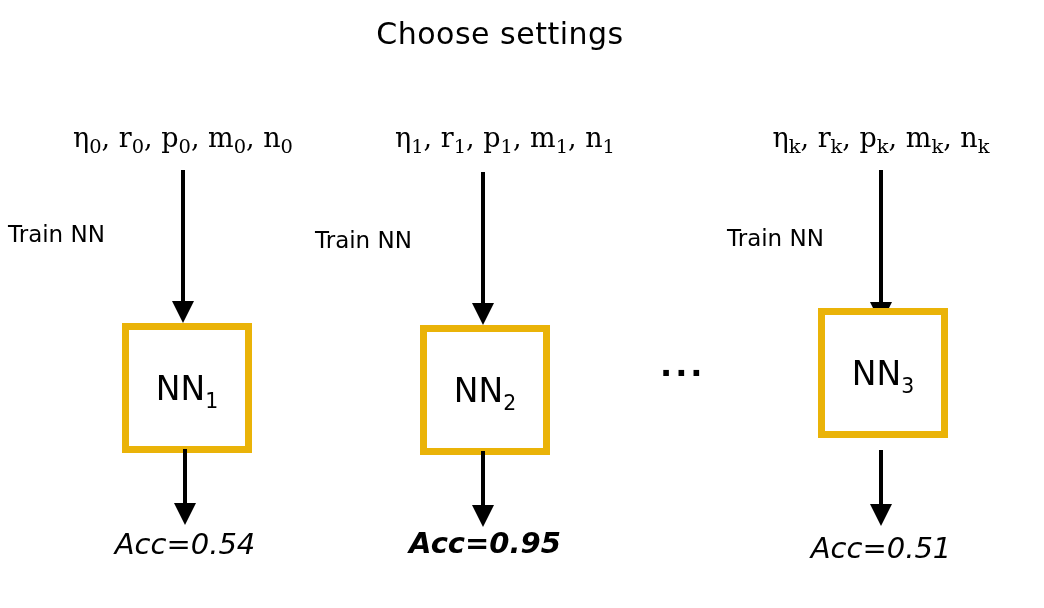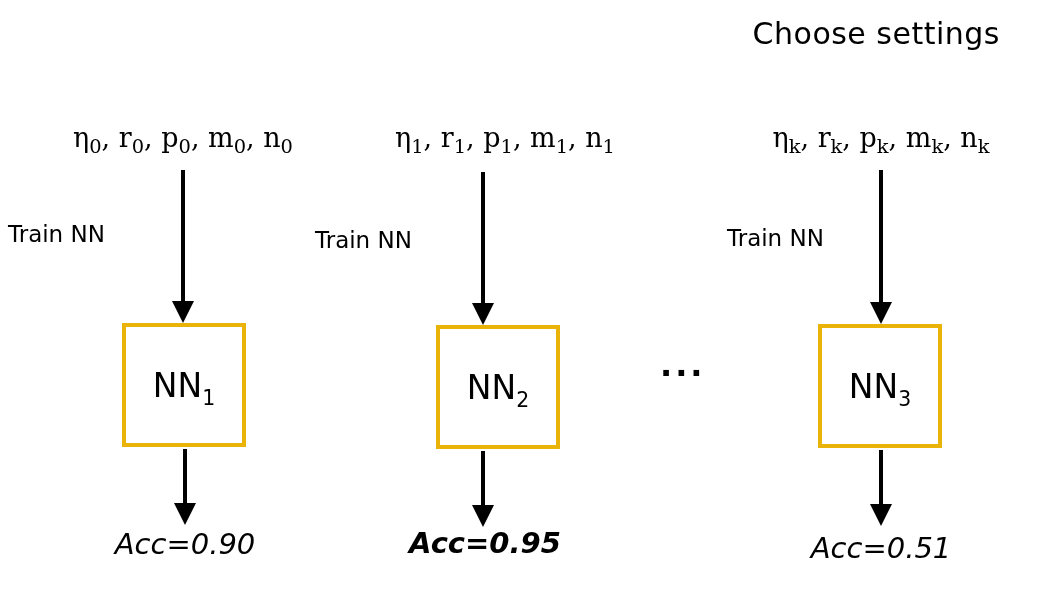"Choose settings" .title { text-align: right -> center }
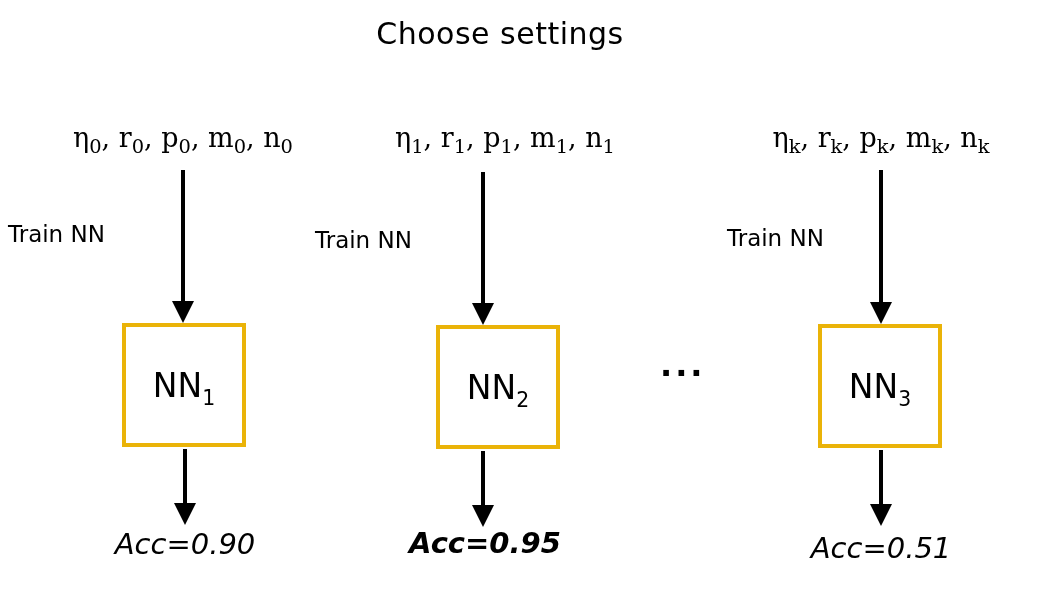"NN1" .nnbox { border: 4px solid #eab308 -> 7px solid #eab308 }
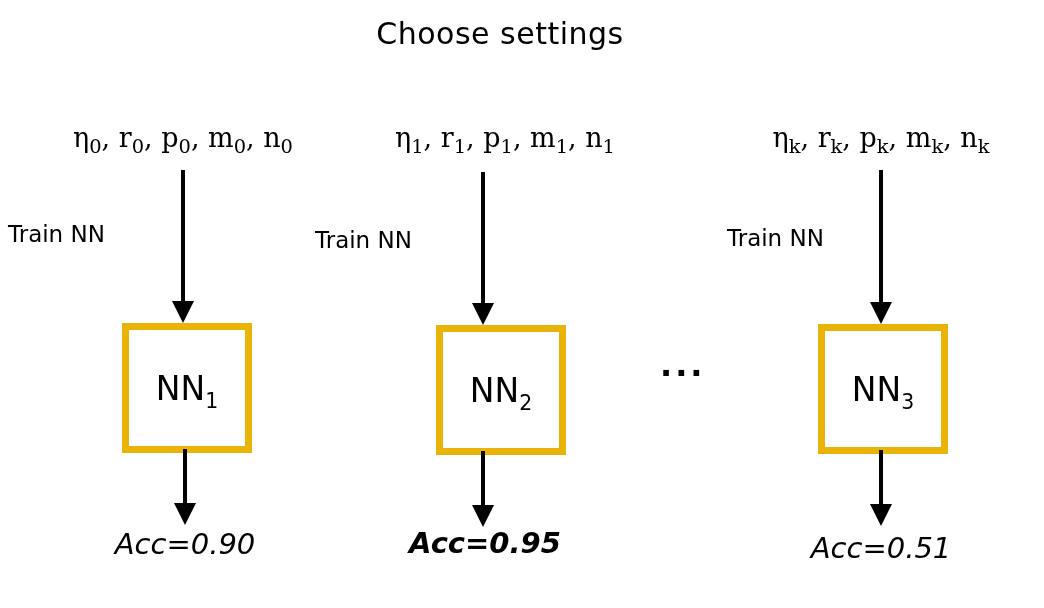"NN2" .b2 { left: 436px -> 420px }
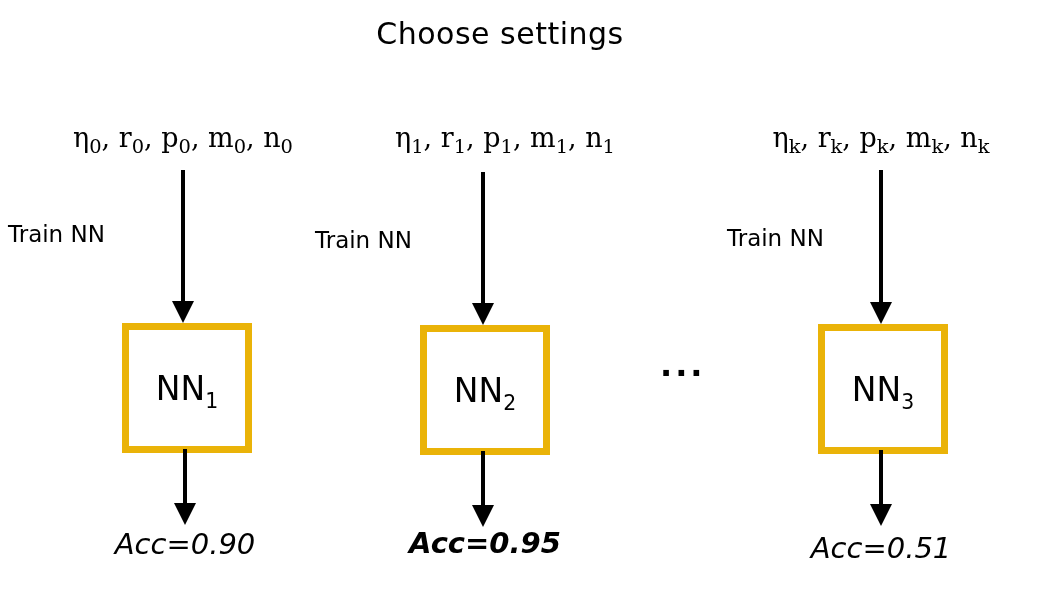"NN3" .b3 { top: 324px -> 308px }
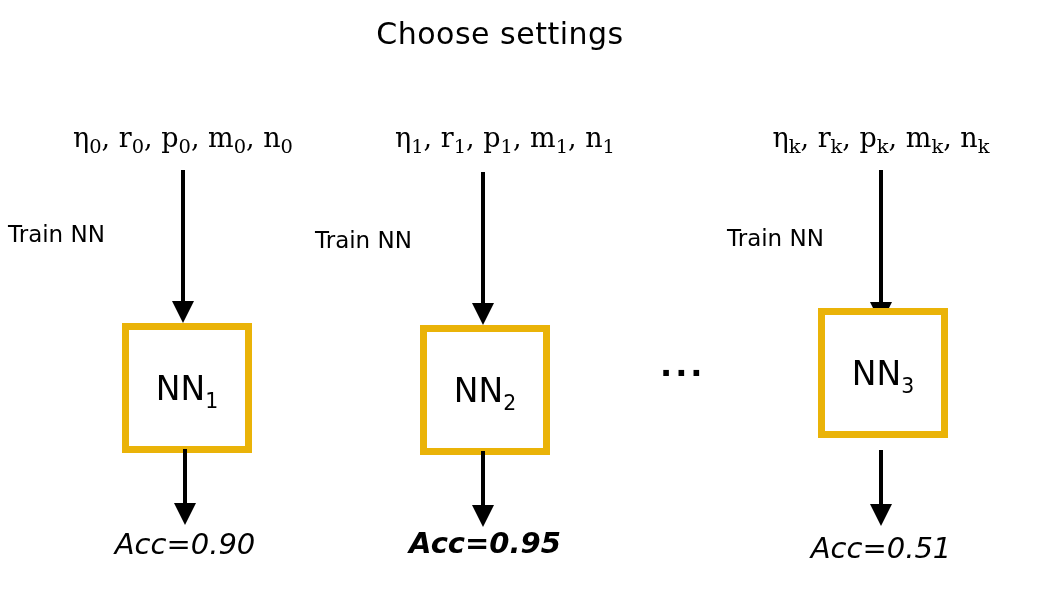"Acc=0.90" div.acc { text: 0.90 -> 0.54 }
